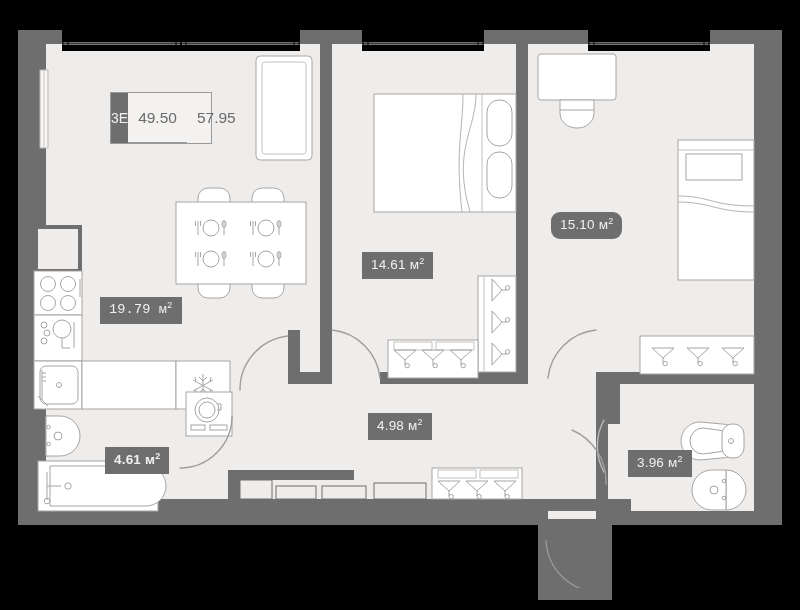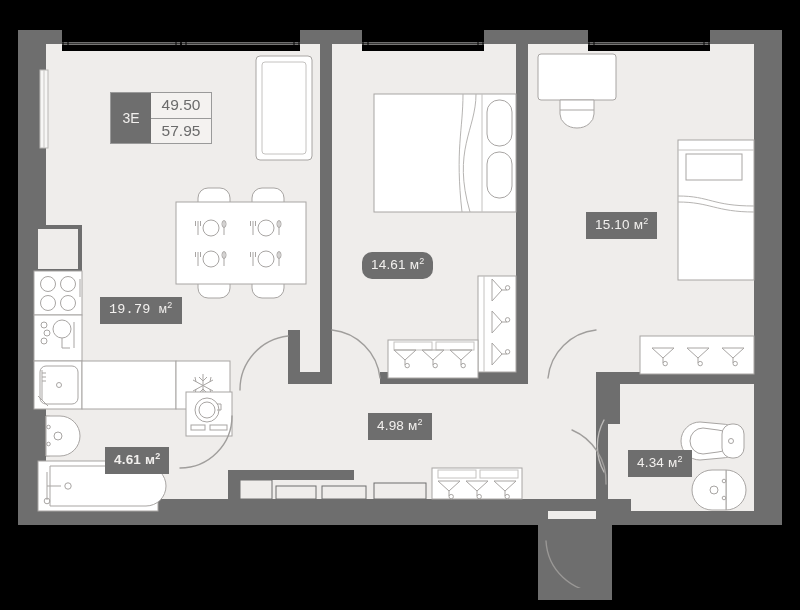"49.50" #infobox .nums { flex-direction: column -> row }
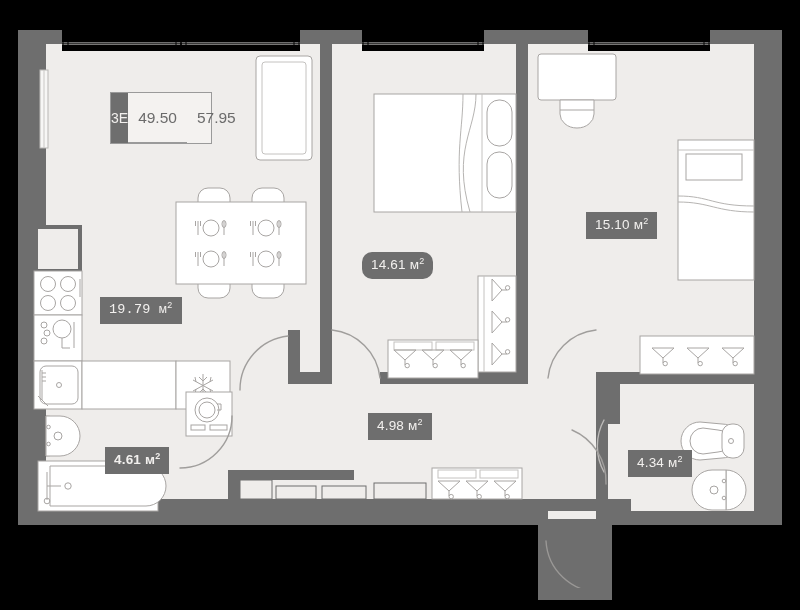"15.10 м2" div.lbl { border-radius: none -> 9px; left: 586px -> 551px }
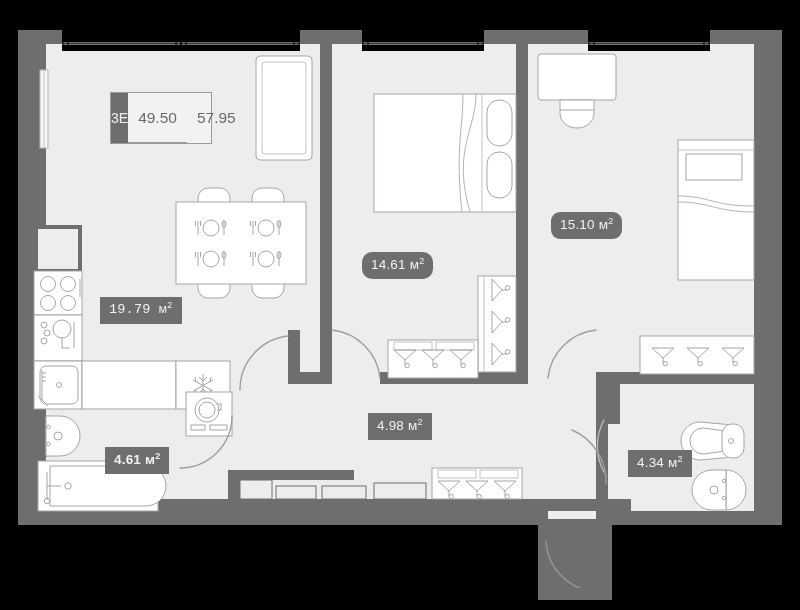"14.61 м2" div.lbl { border-radius: 10px -> none }
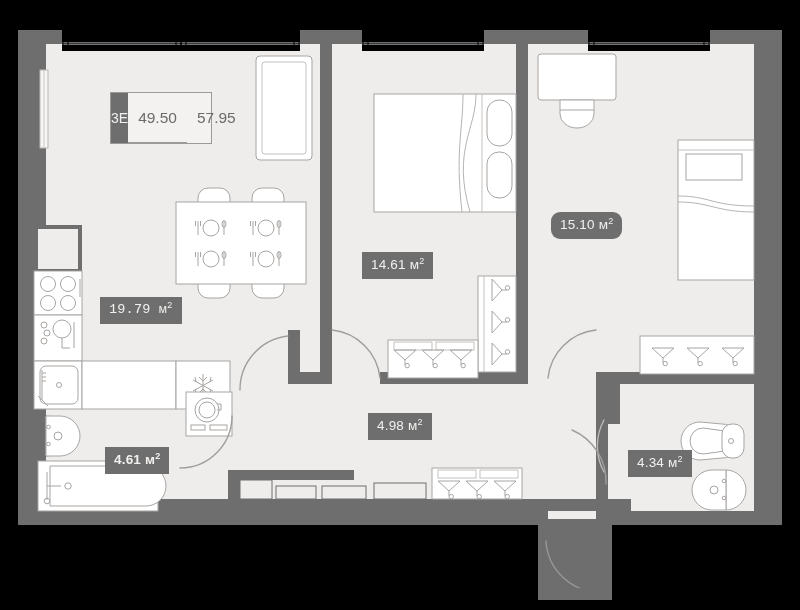"4.34 м" span { text: 4.34 -> 3.96 }
